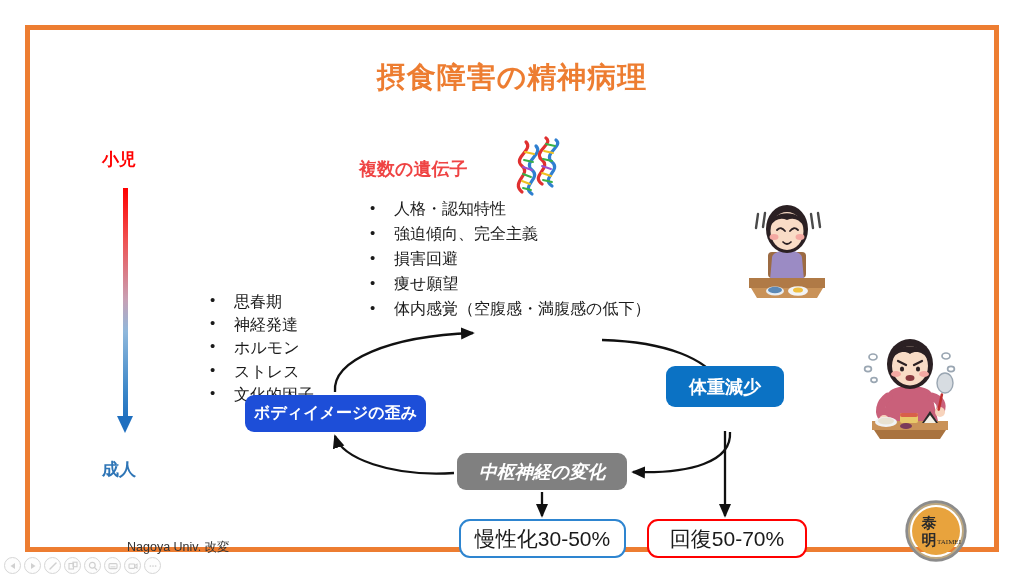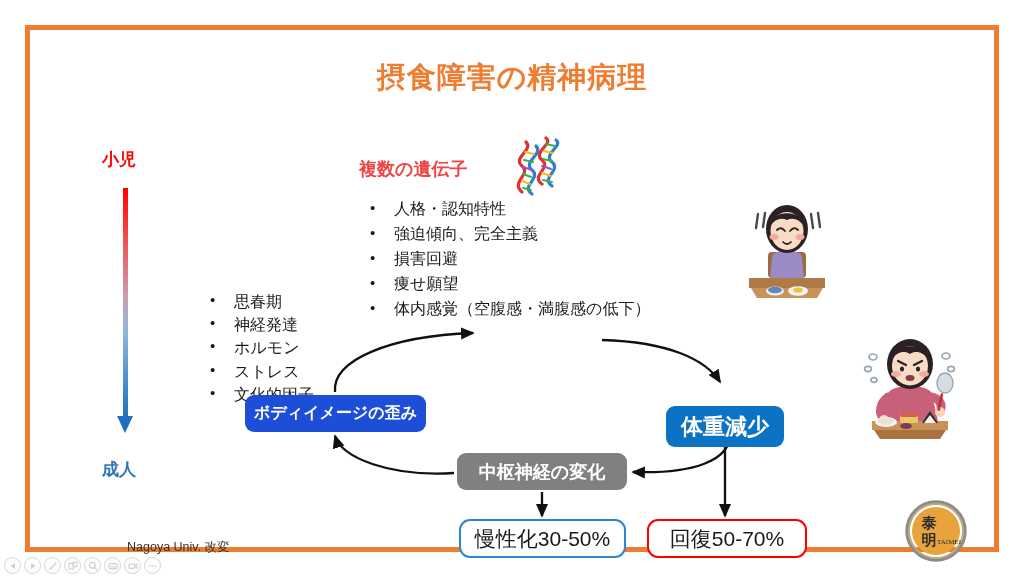"体重減少" #box-weight-loss { font-size: 22px -> 18px; top: 376px -> 336px }
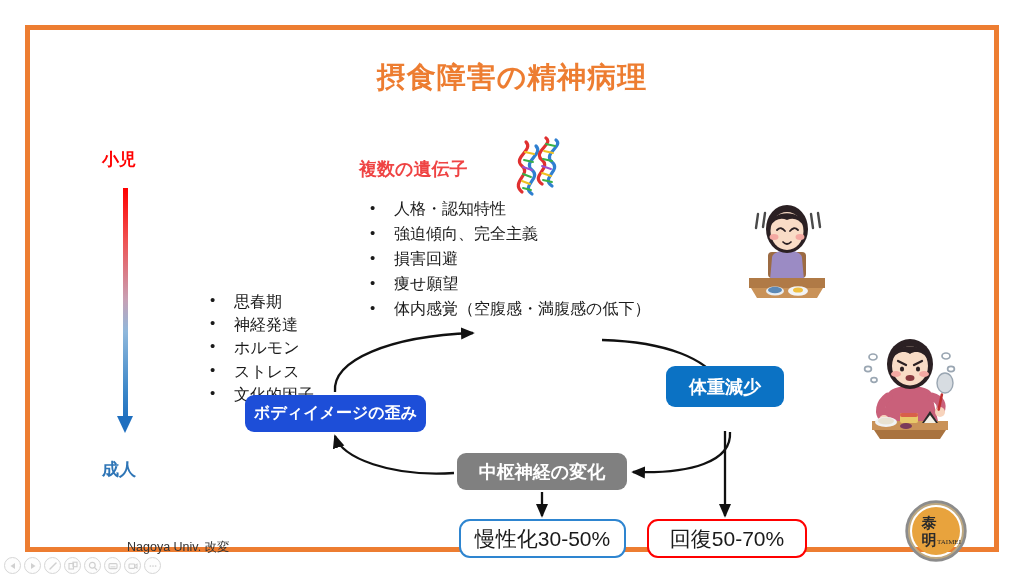"中枢神経の変化" #box-cns-change { font-style: none -> italic }
